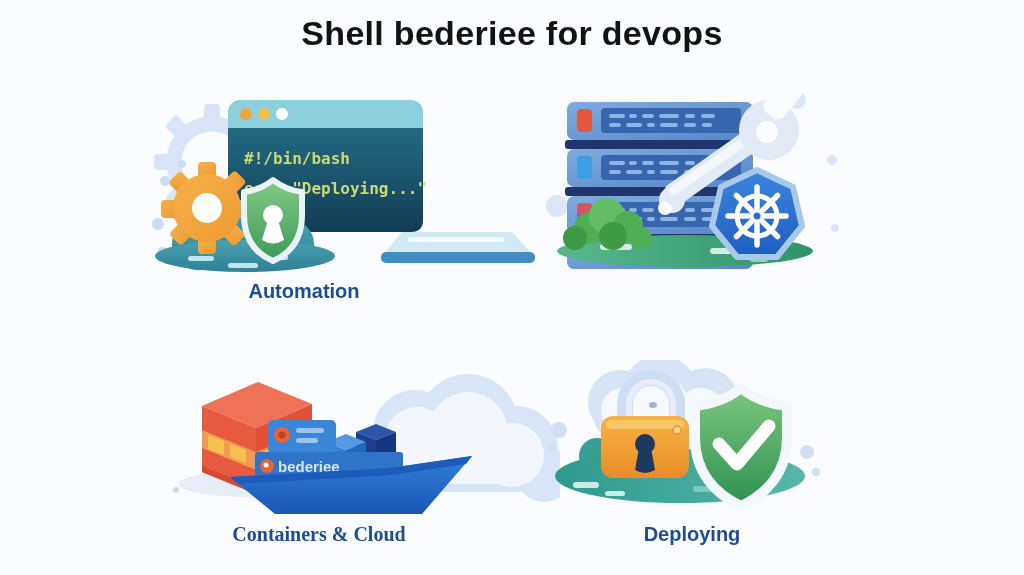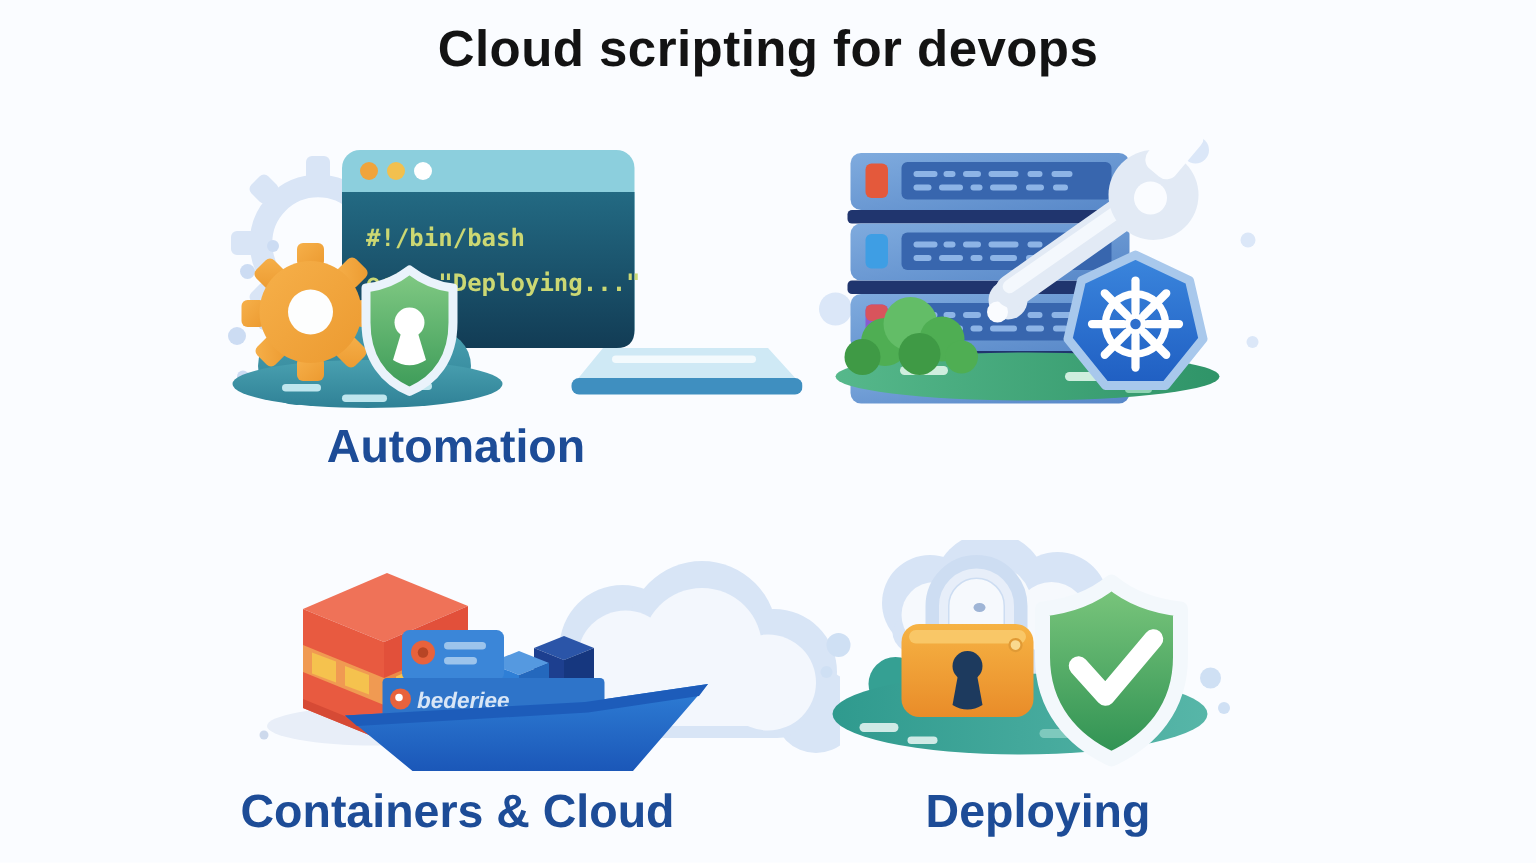"Cloud scripting for devops" h1.page-title { text: Cloud scripting -> Shell bederiee }
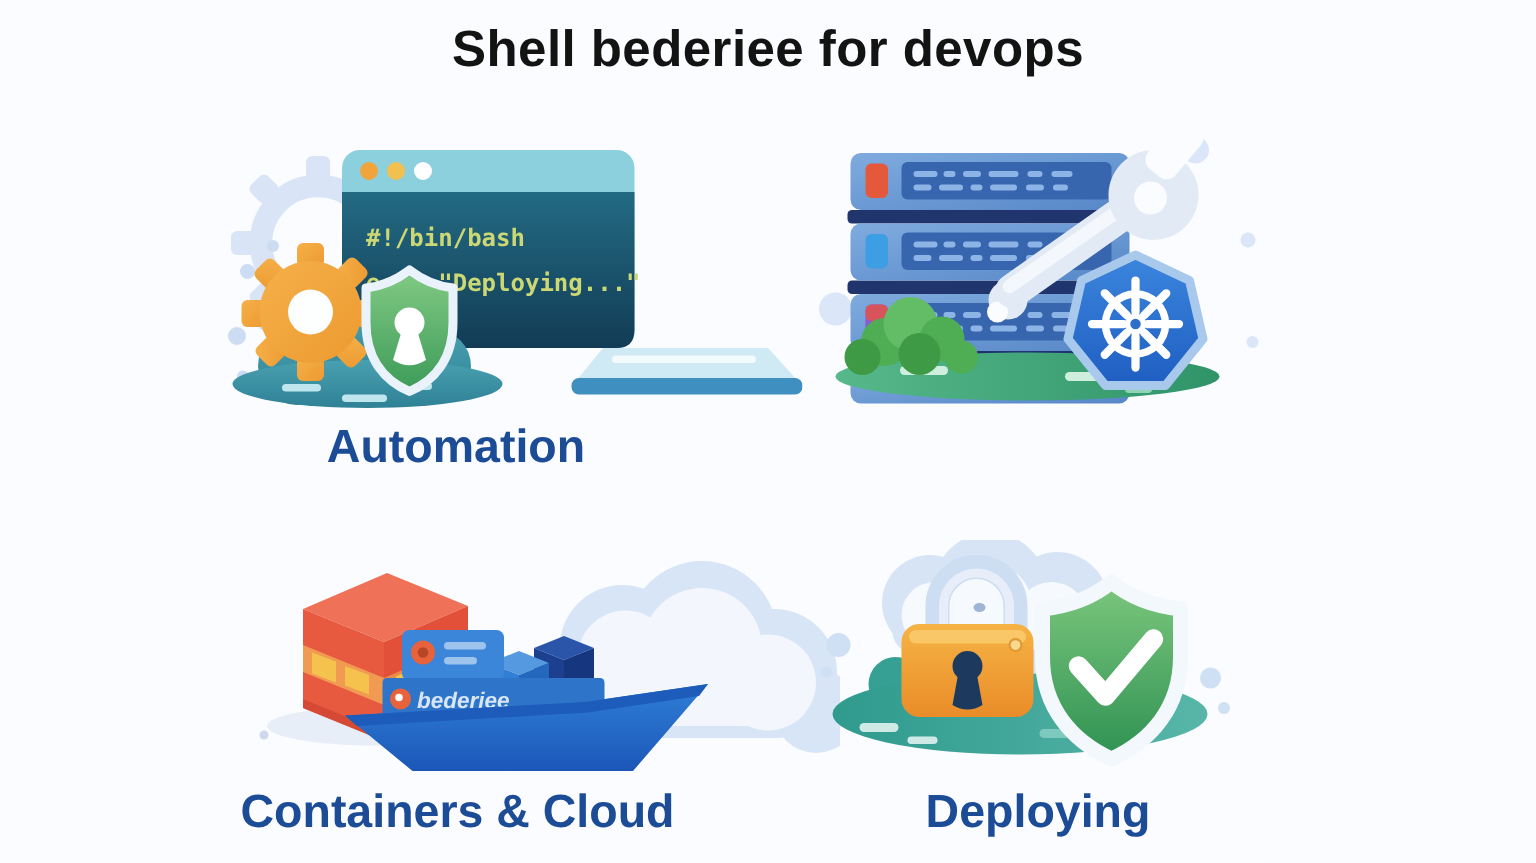"Automation" .caption { font-size: 31px -> 20px }
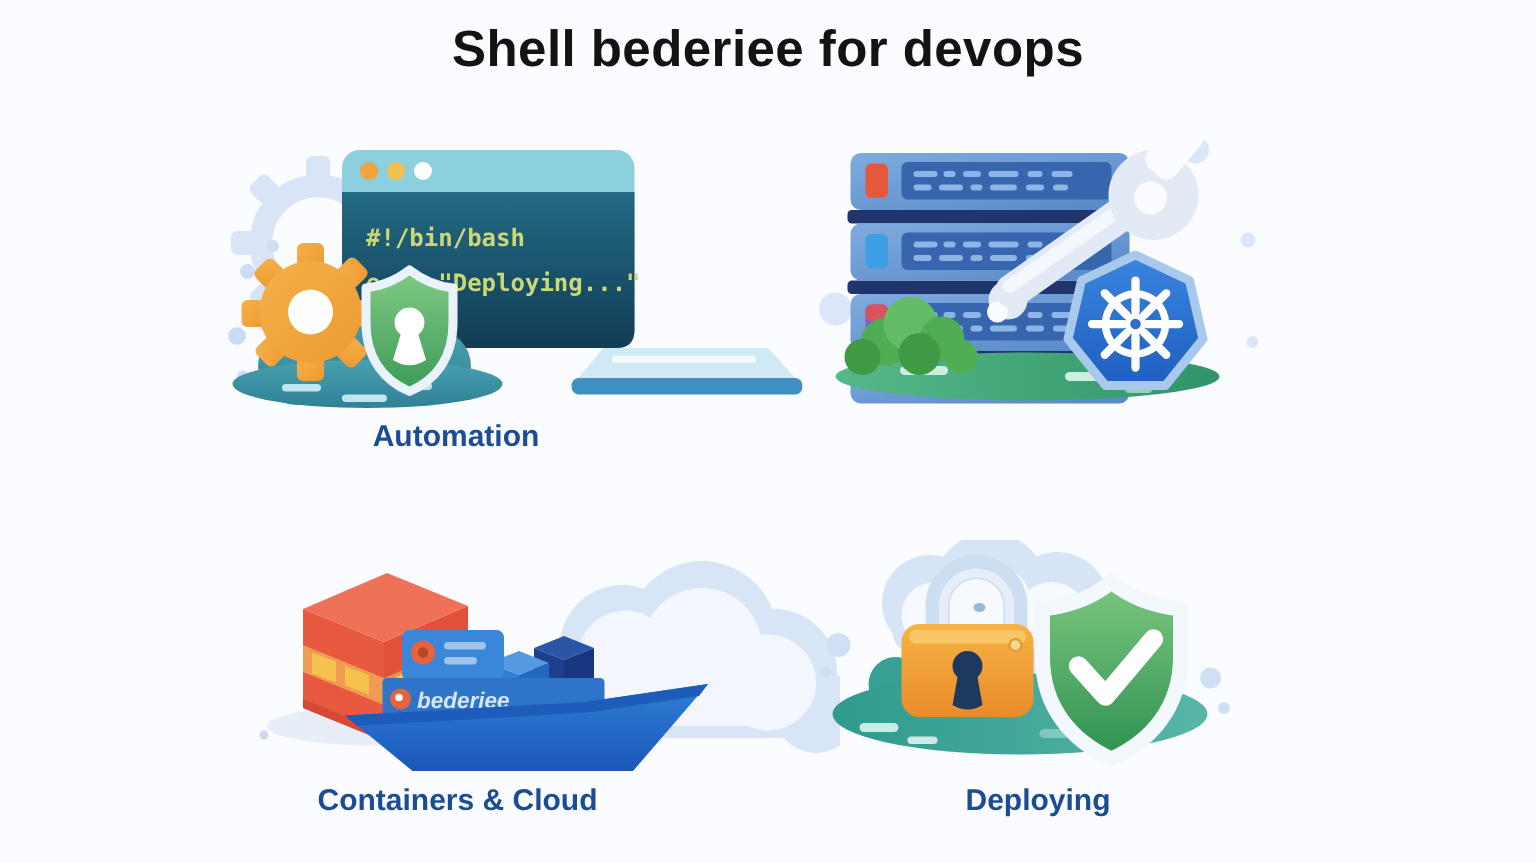"bederiee" .fig-containers { font-style: italic -> none }
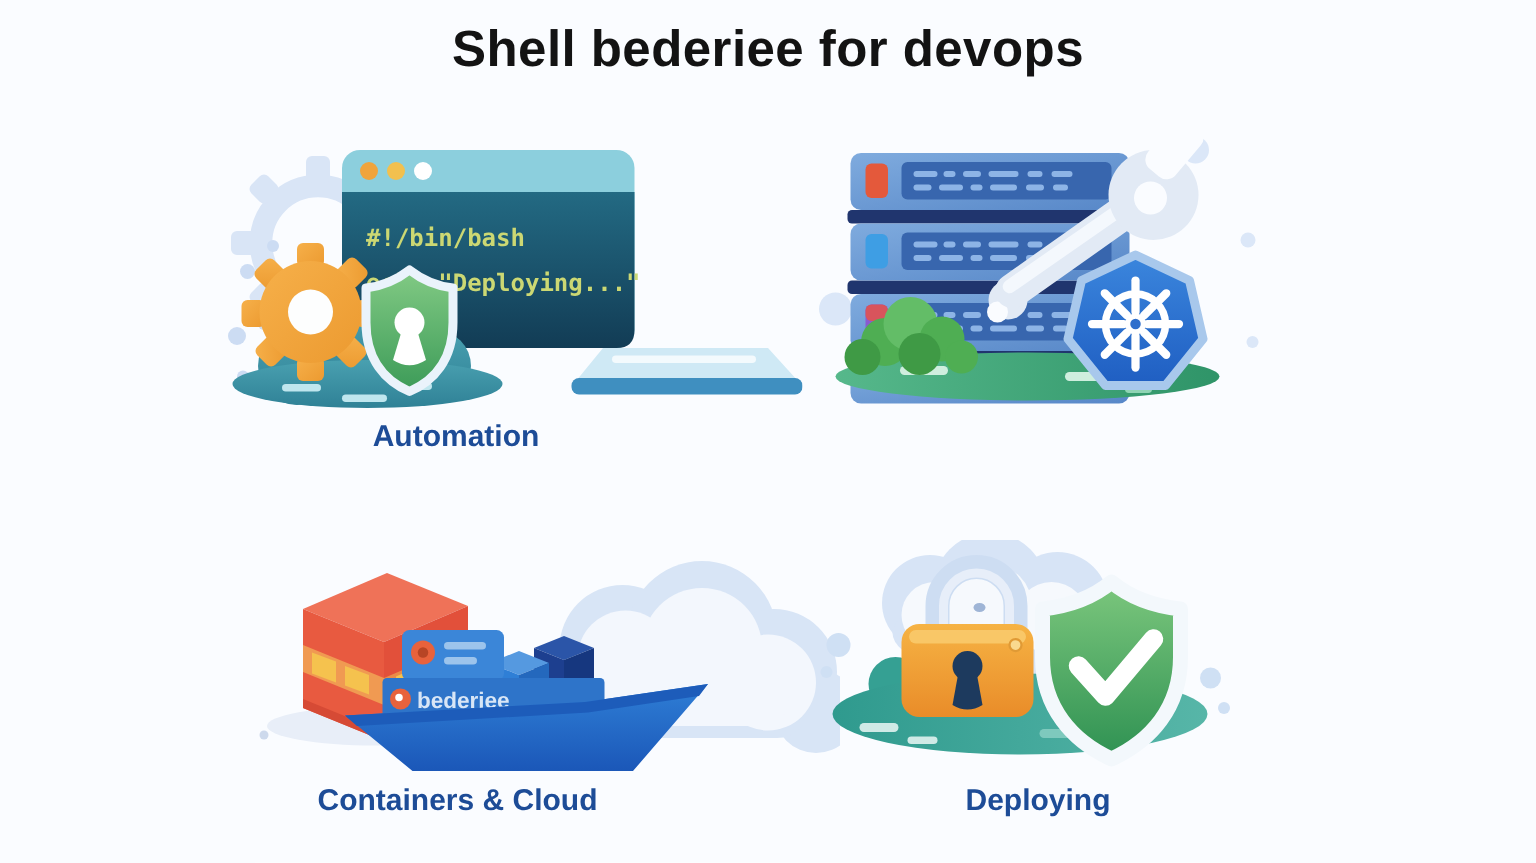"Containers & Cloud" .cap-containers { font-family: none -> Liberation Serif, serif; left: 105px -> 119px }
